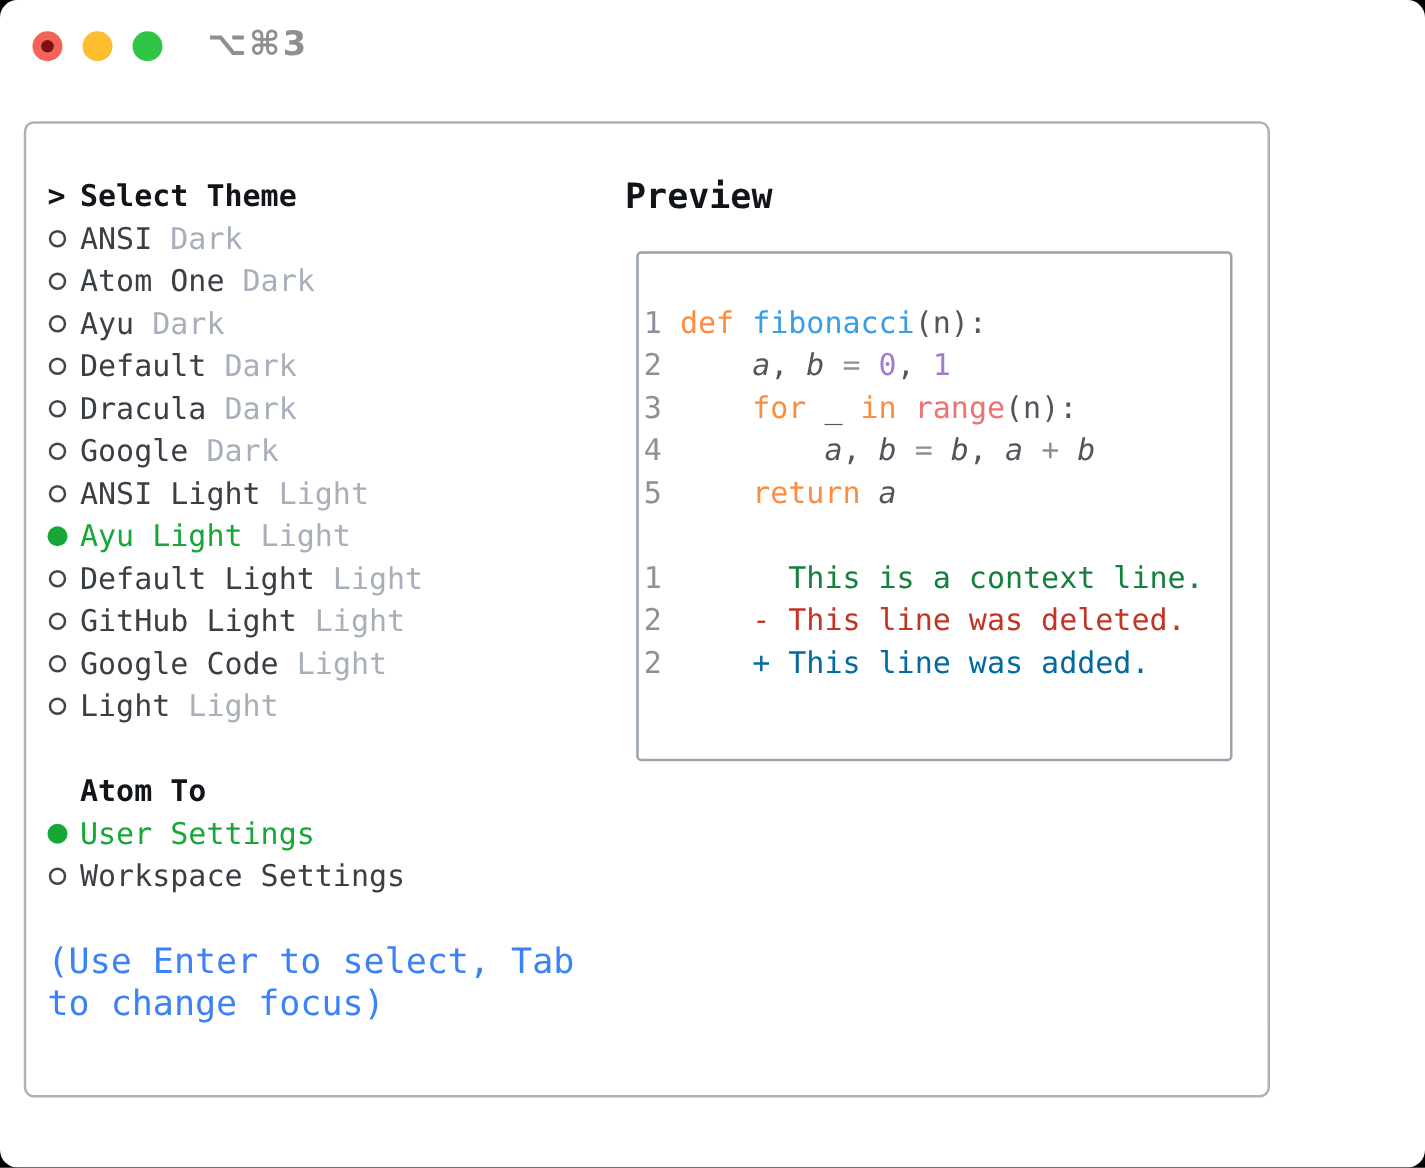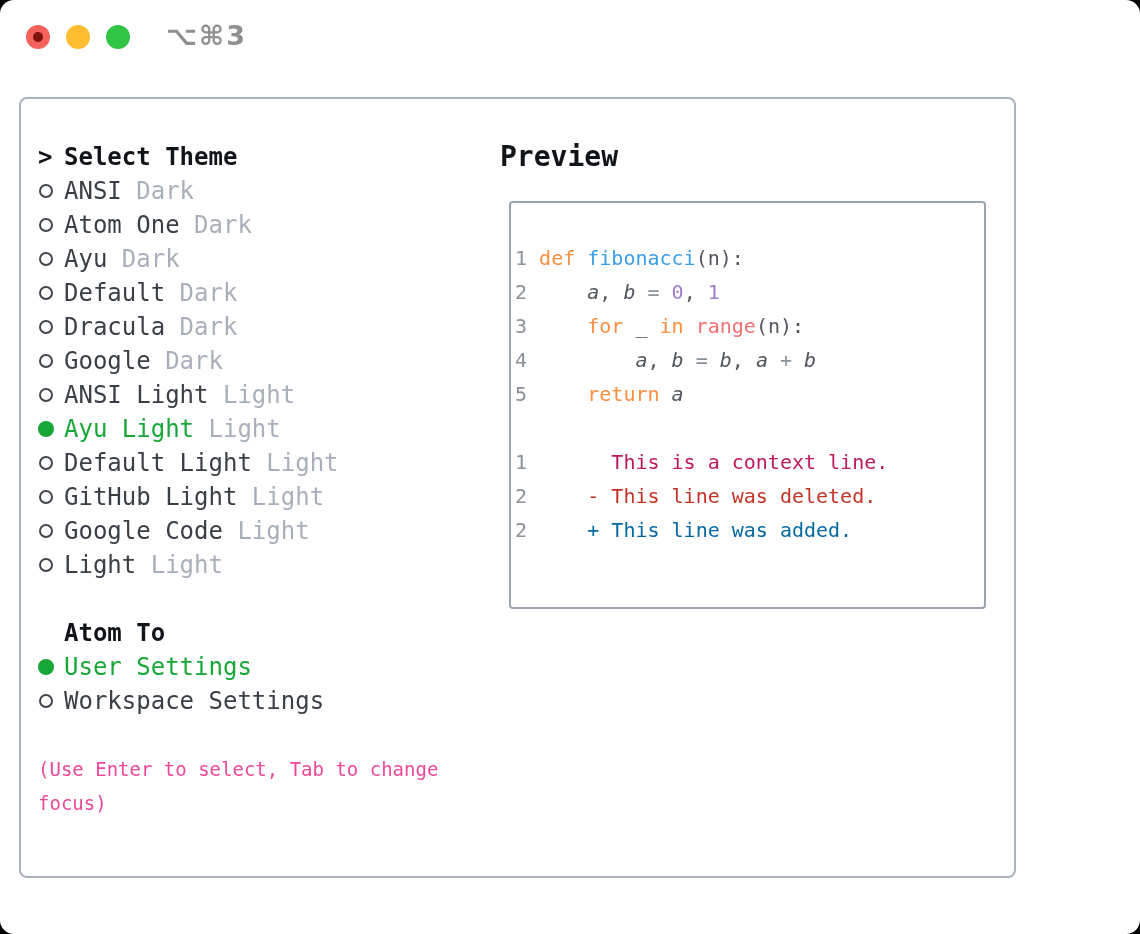"1 def fibonacci(n):" .code { font-size: 20px -> 24px }
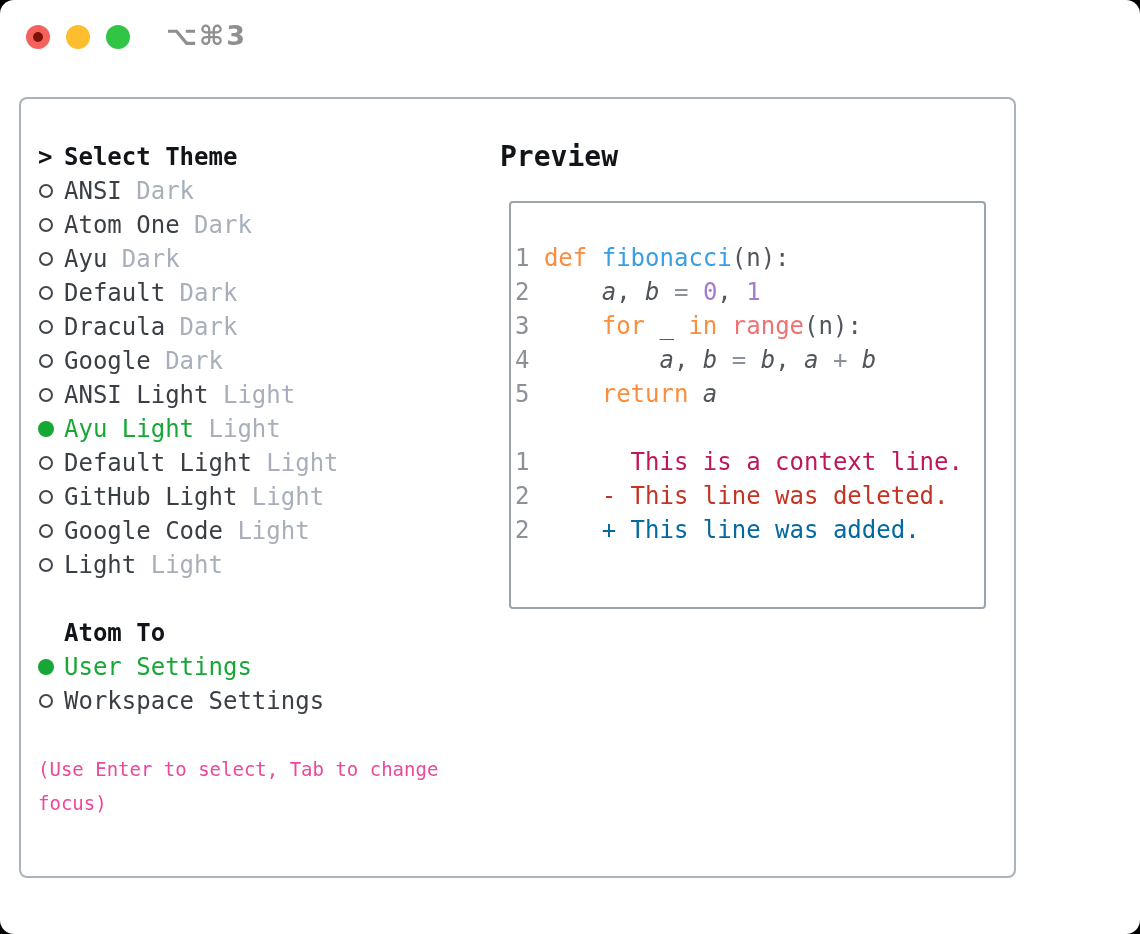"This is a context line." .ctx { color: #be185d -> #15803d }
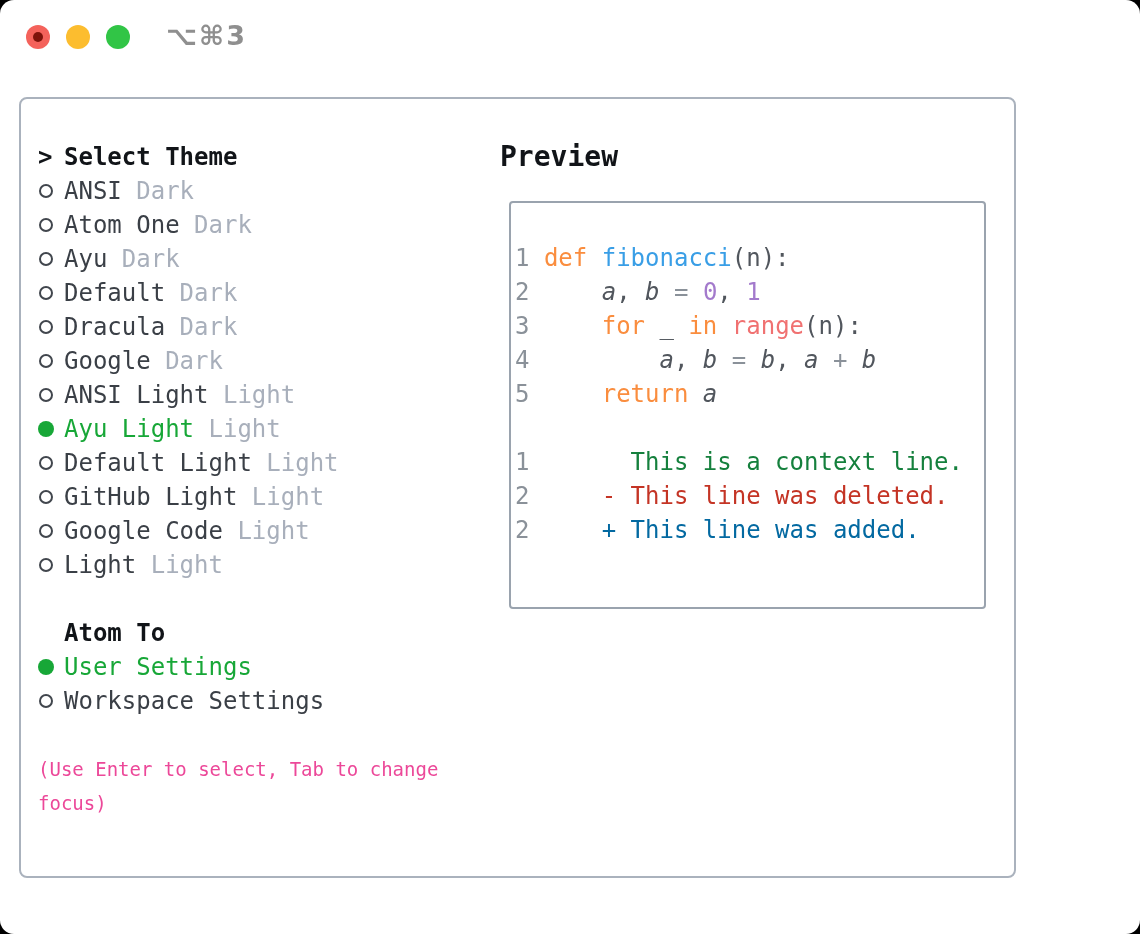"(Use Enter to select, Tab" .hint { color: #ec4899 -> #3b82f6; font-size: 19px -> 28px }
